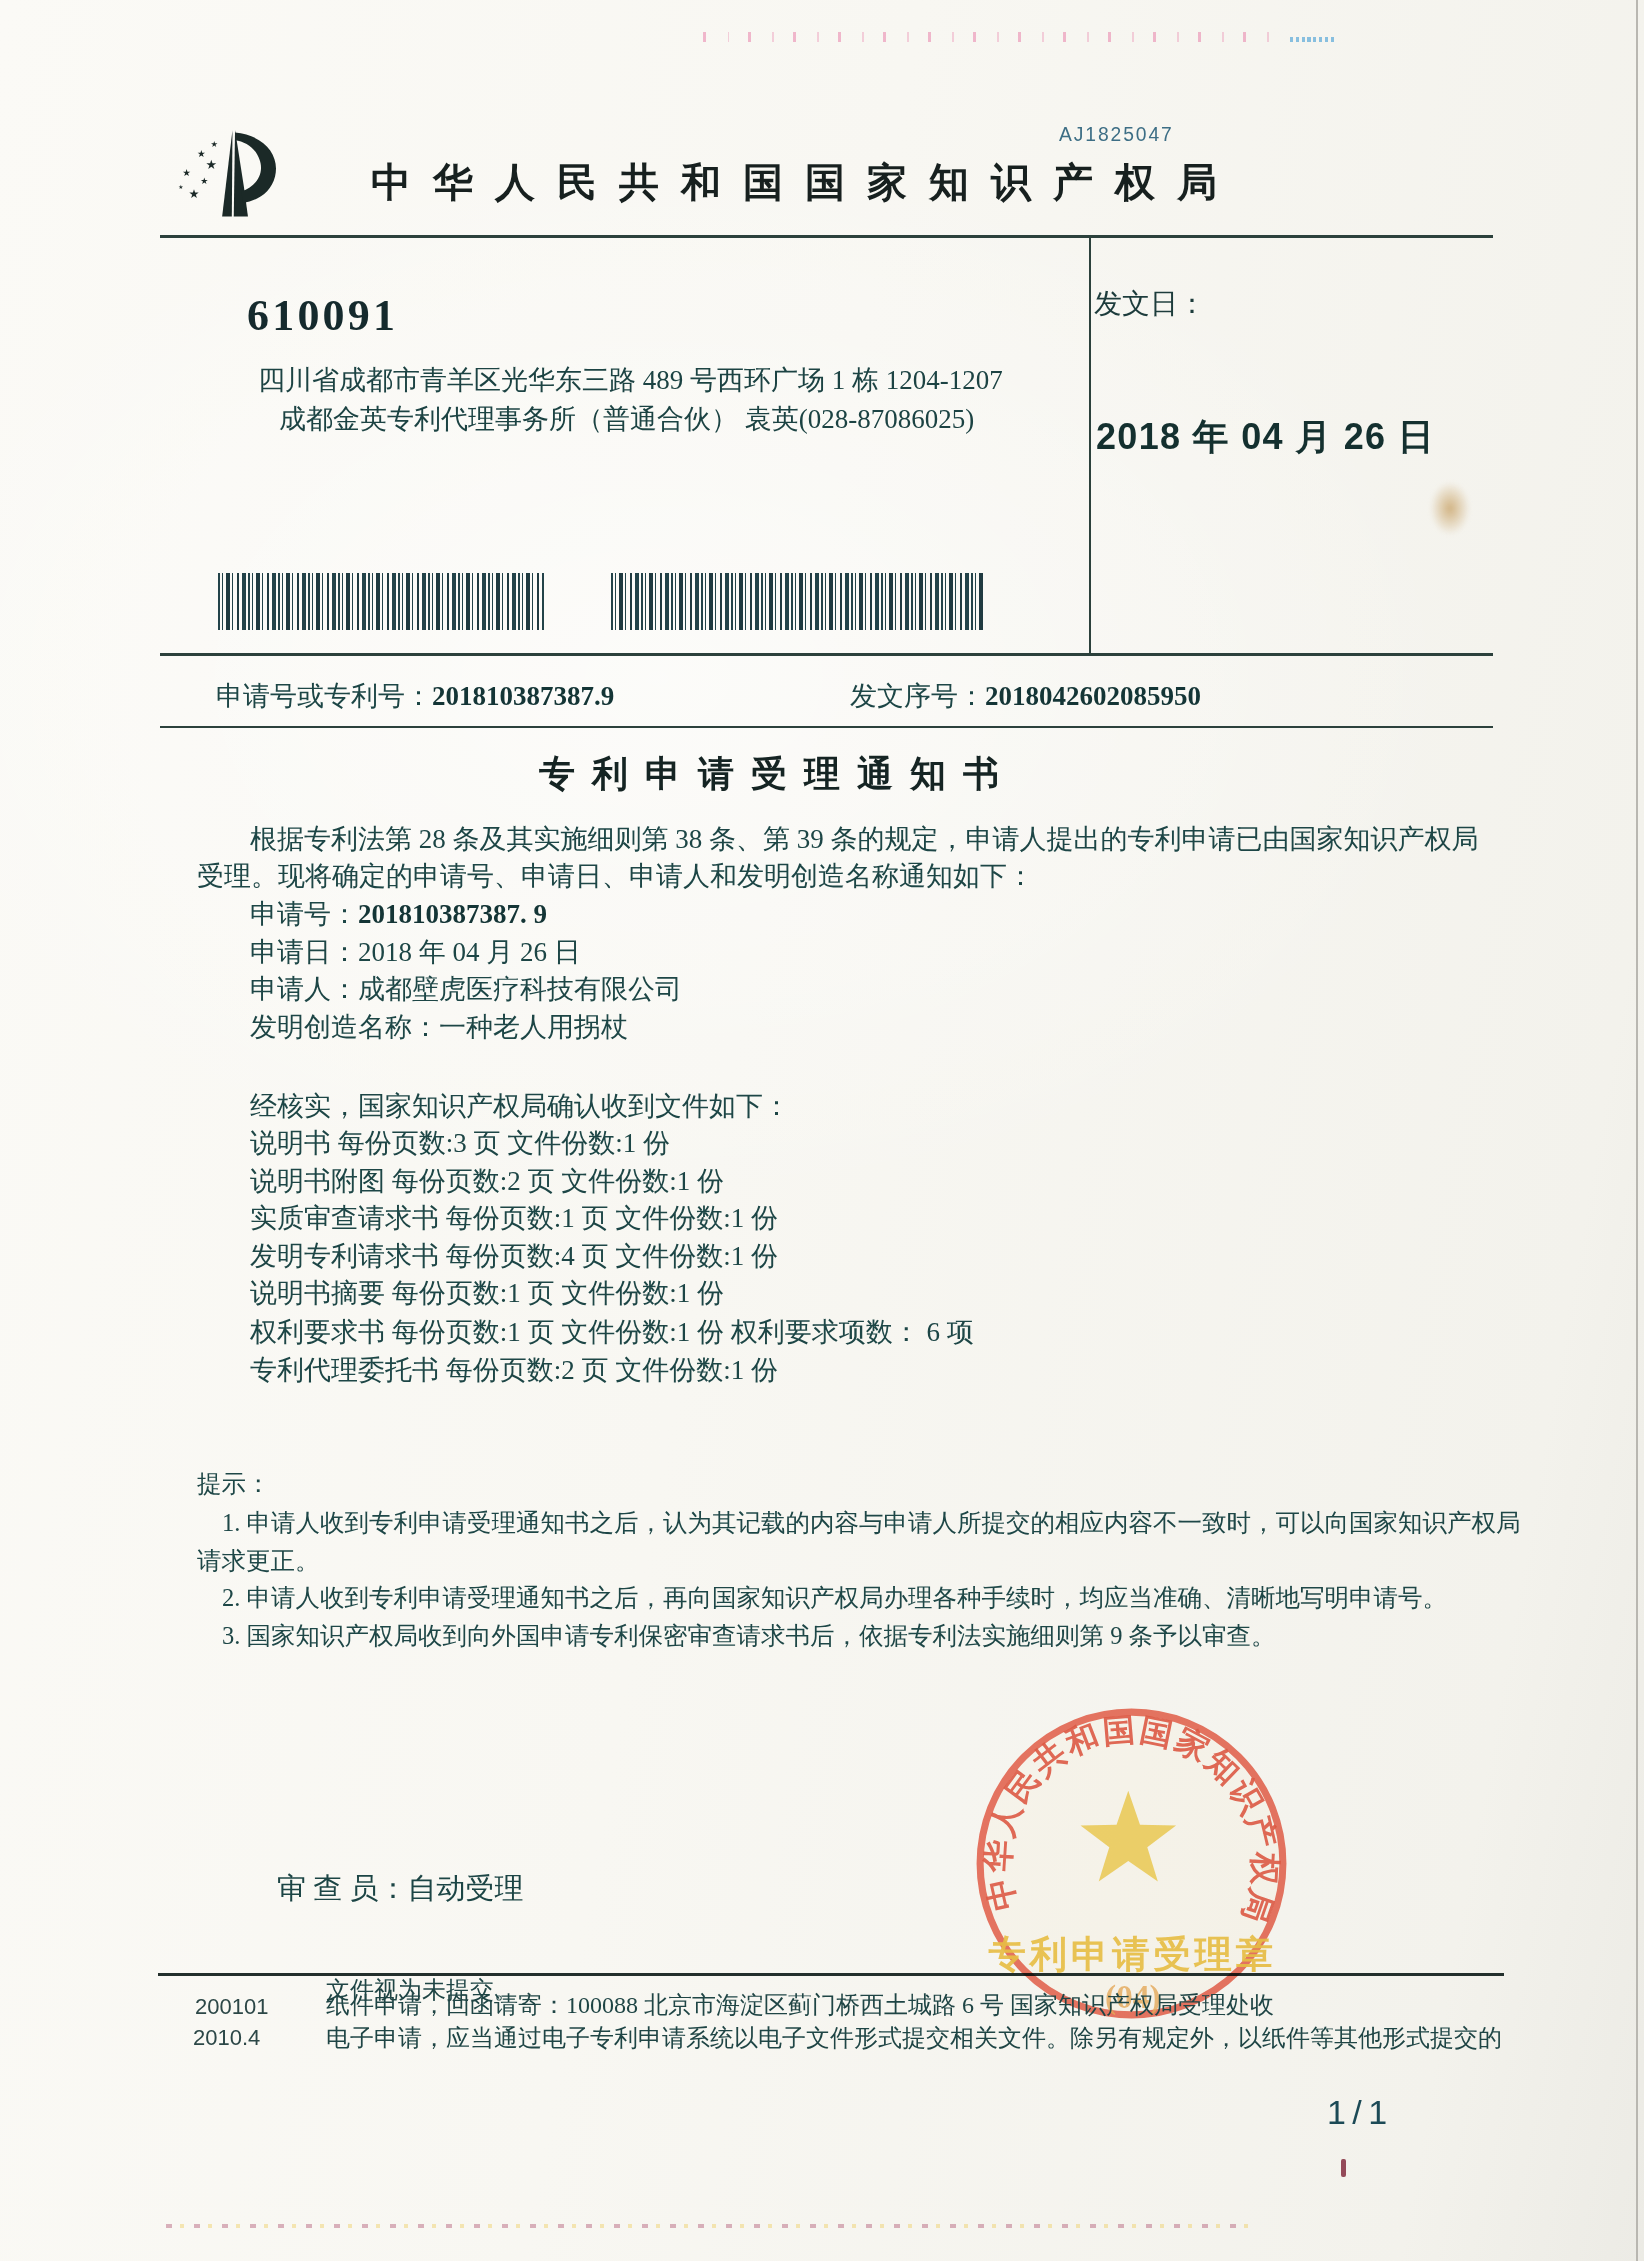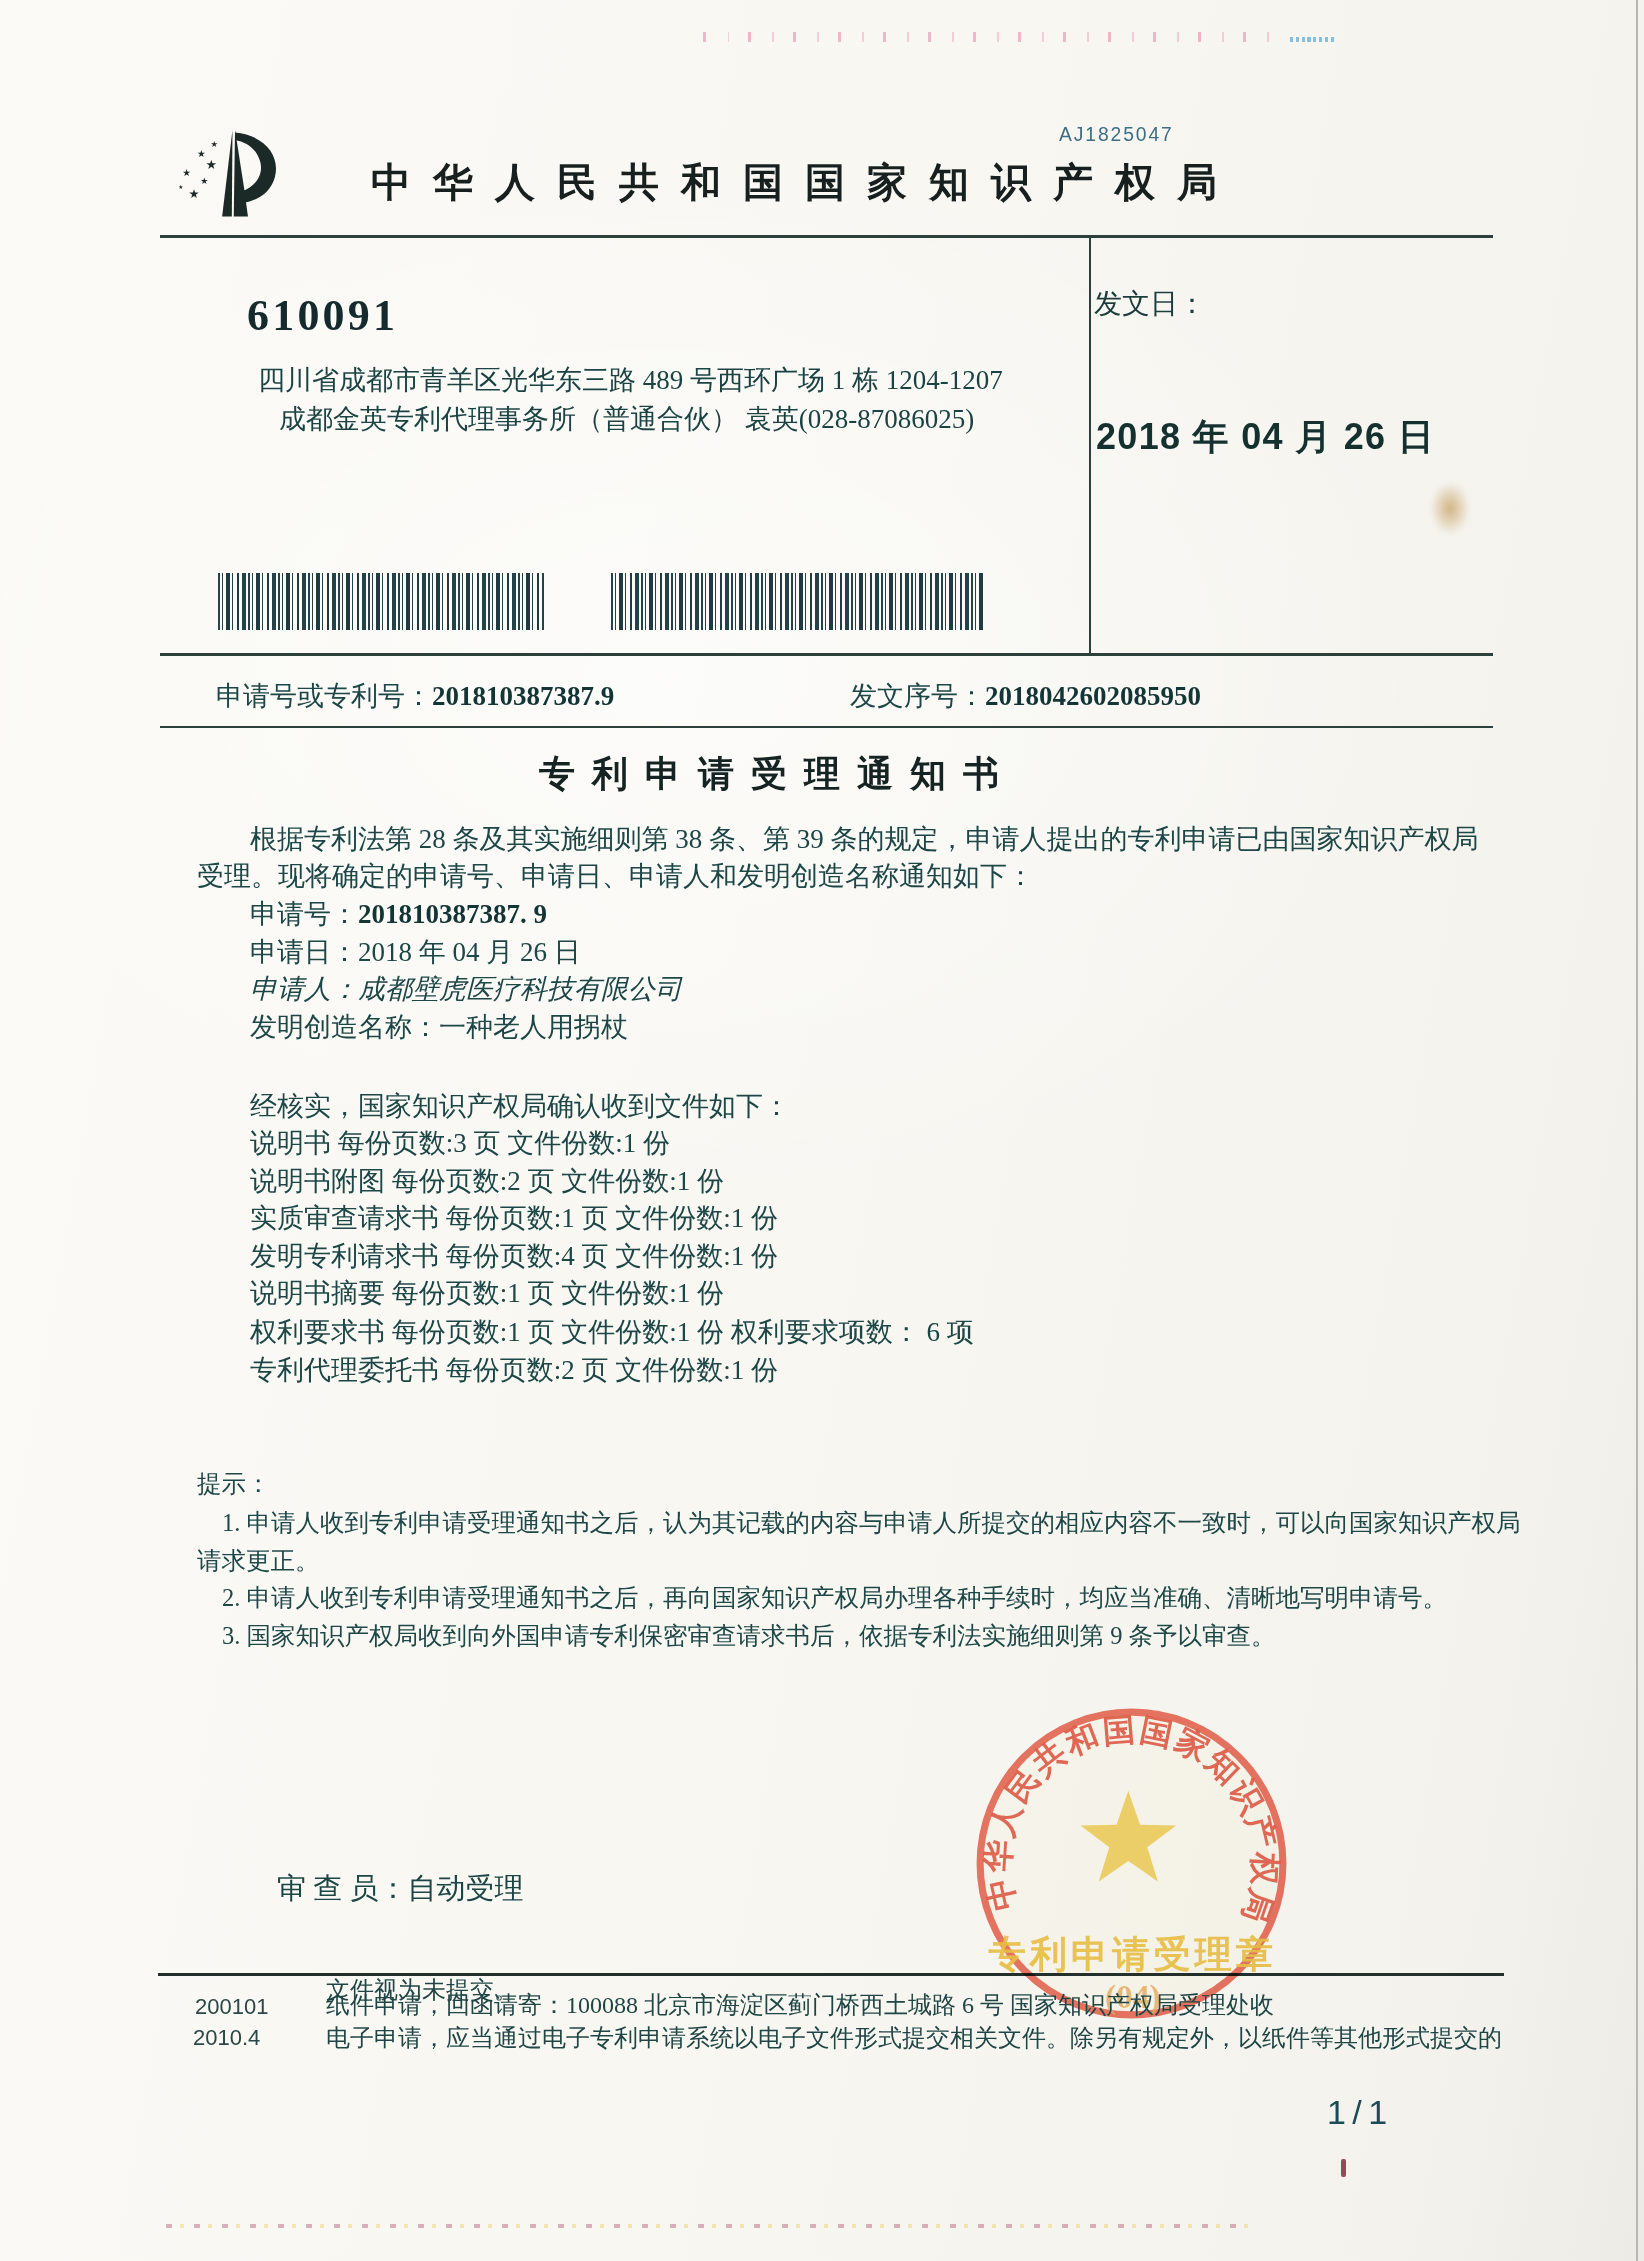"申请人：成都壁虎医疗科技有限公司" div.ln { font-style: italic -> none }
